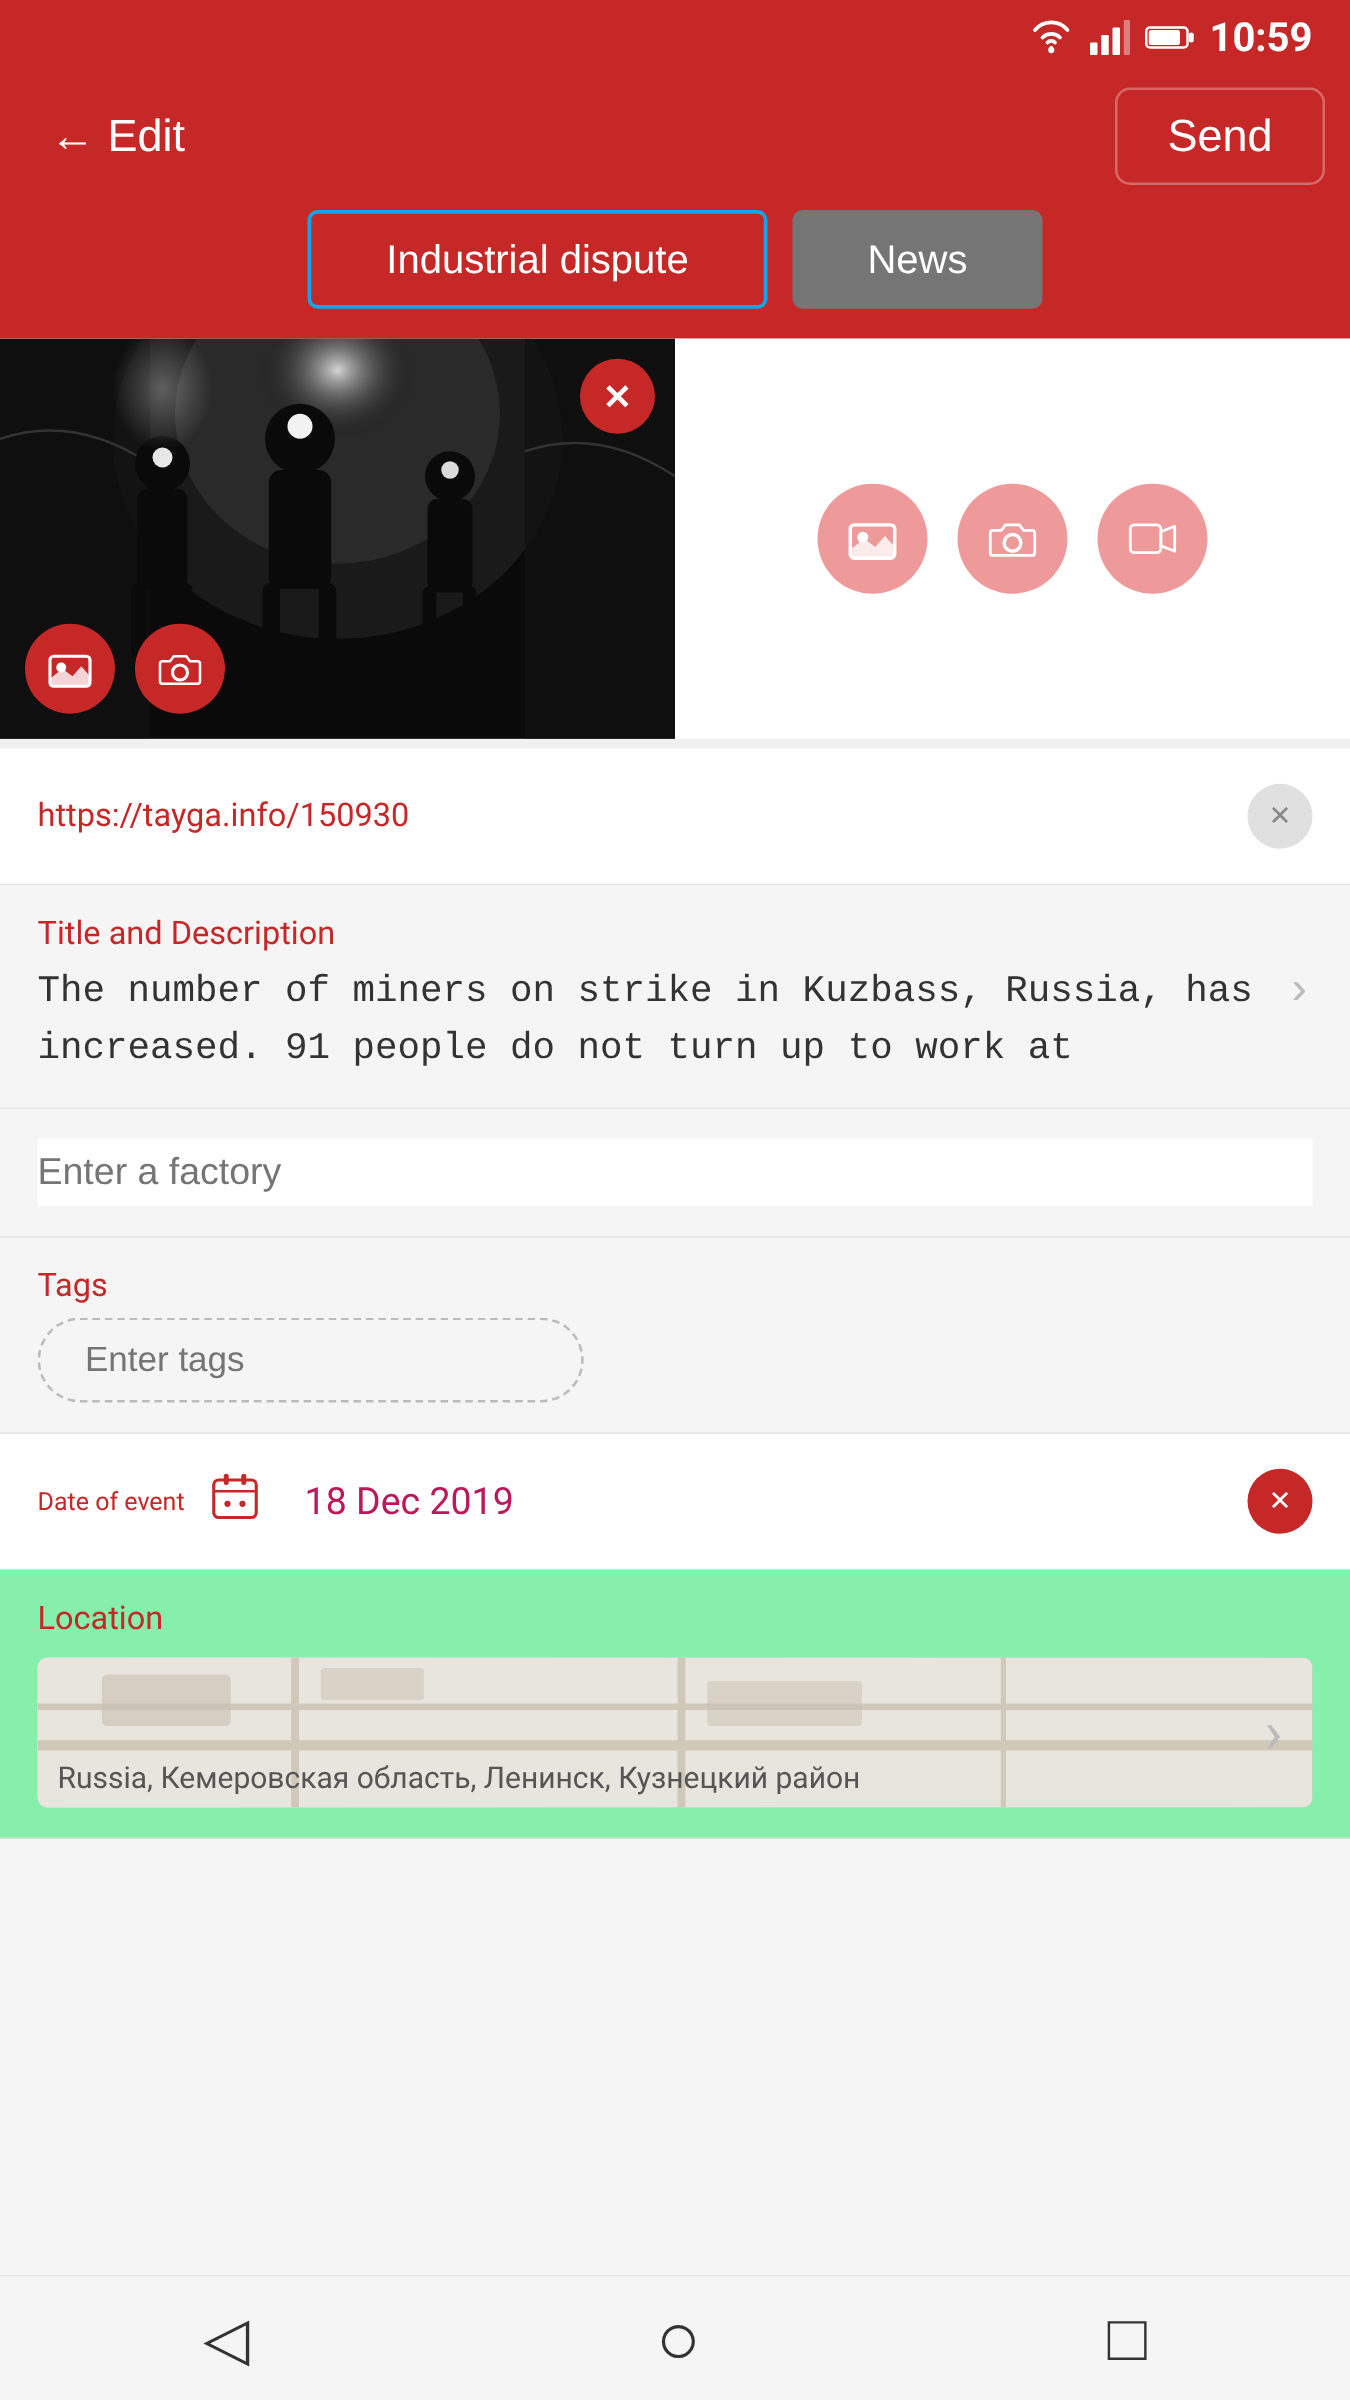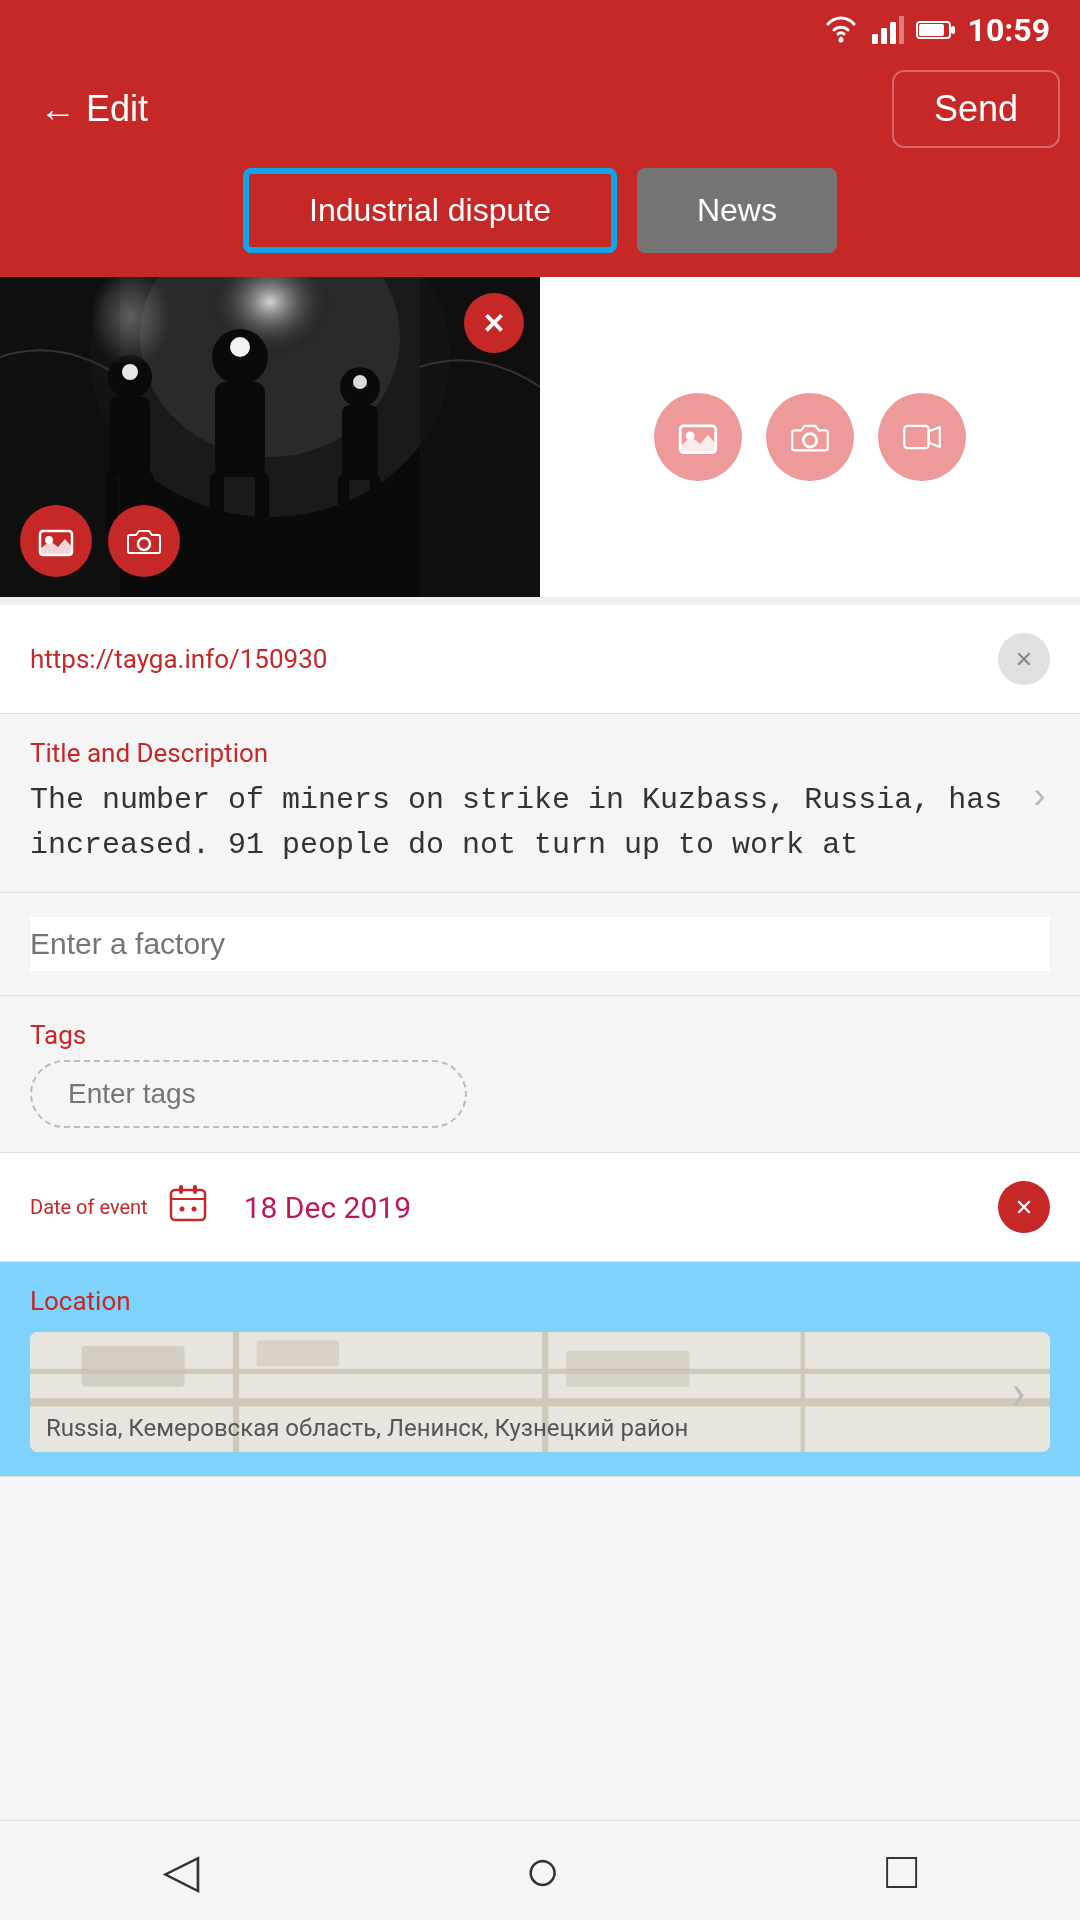"Industrial dispute" .tab-btn.active { border: 6px solid #0ea5e9 -> 3px solid #0ea5e9 }
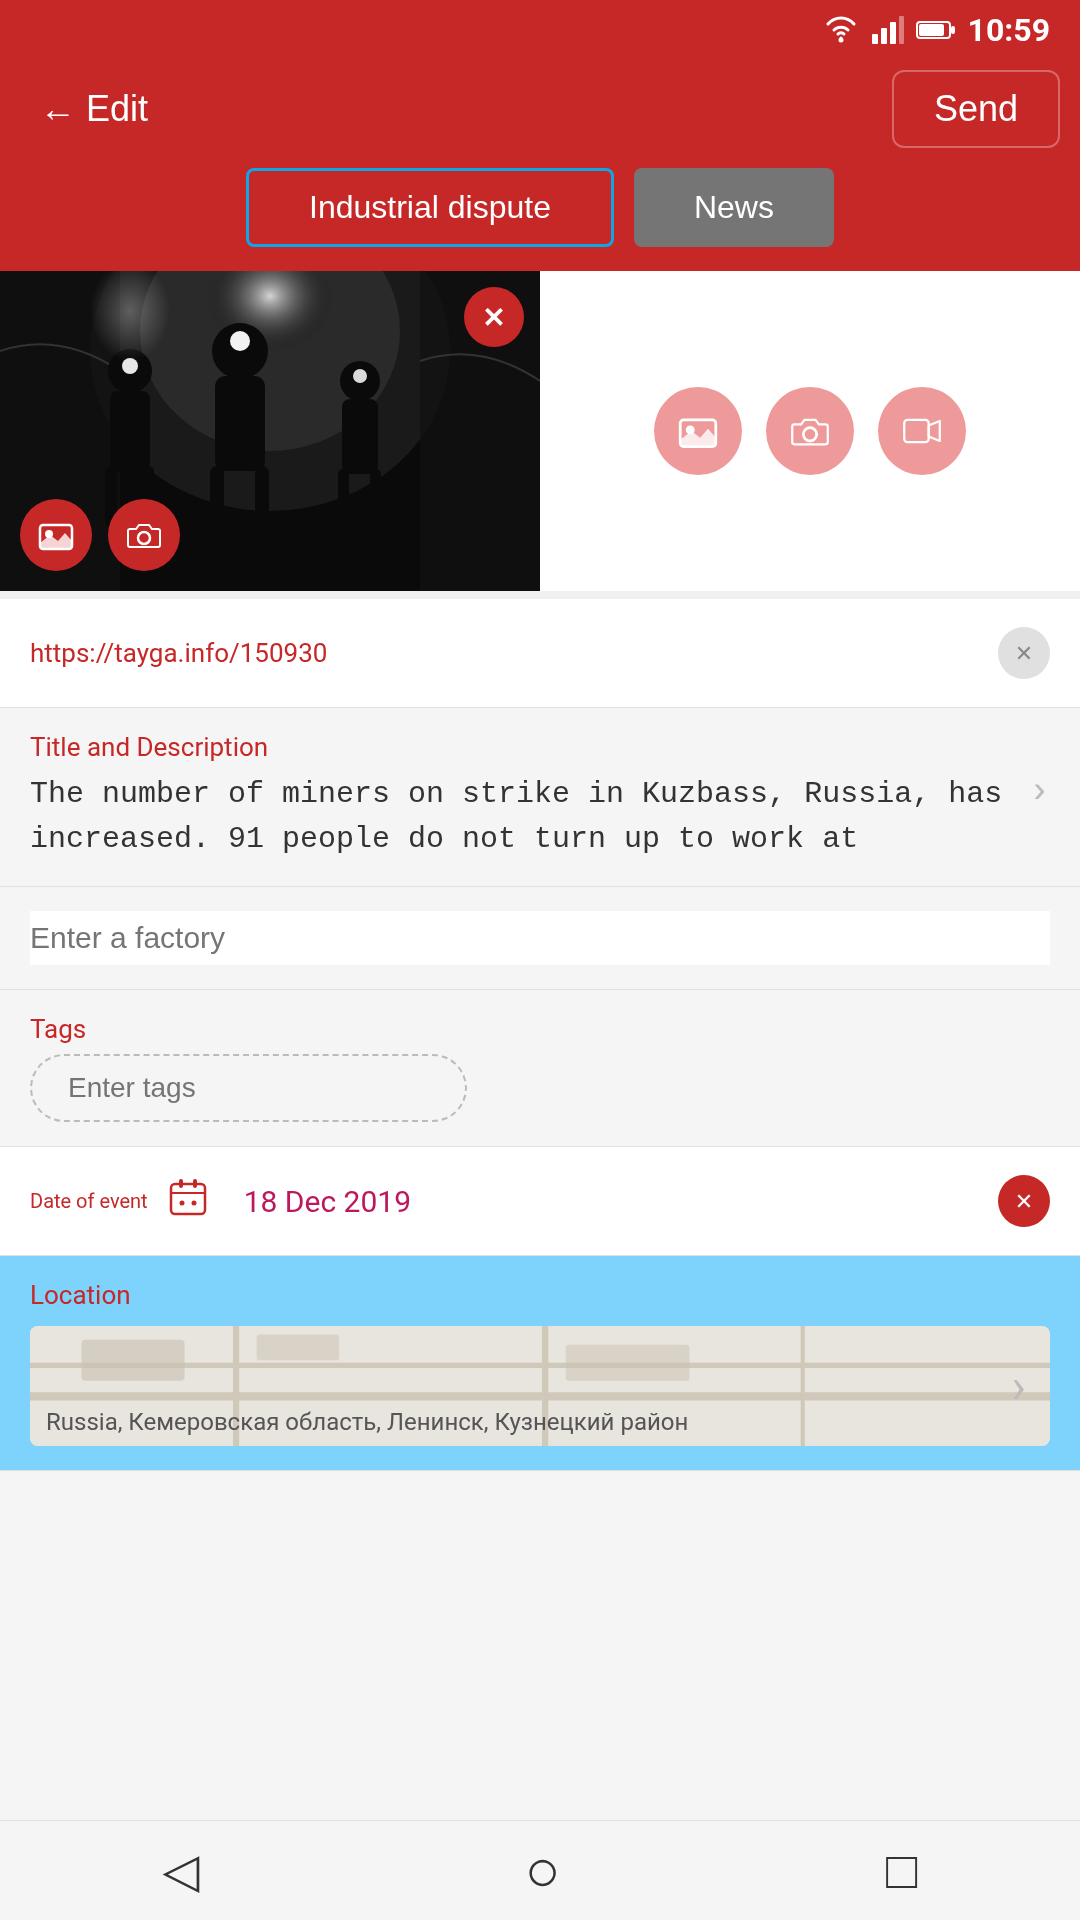"Location" .location-section { background: #7dd3fc -> #86efac }
